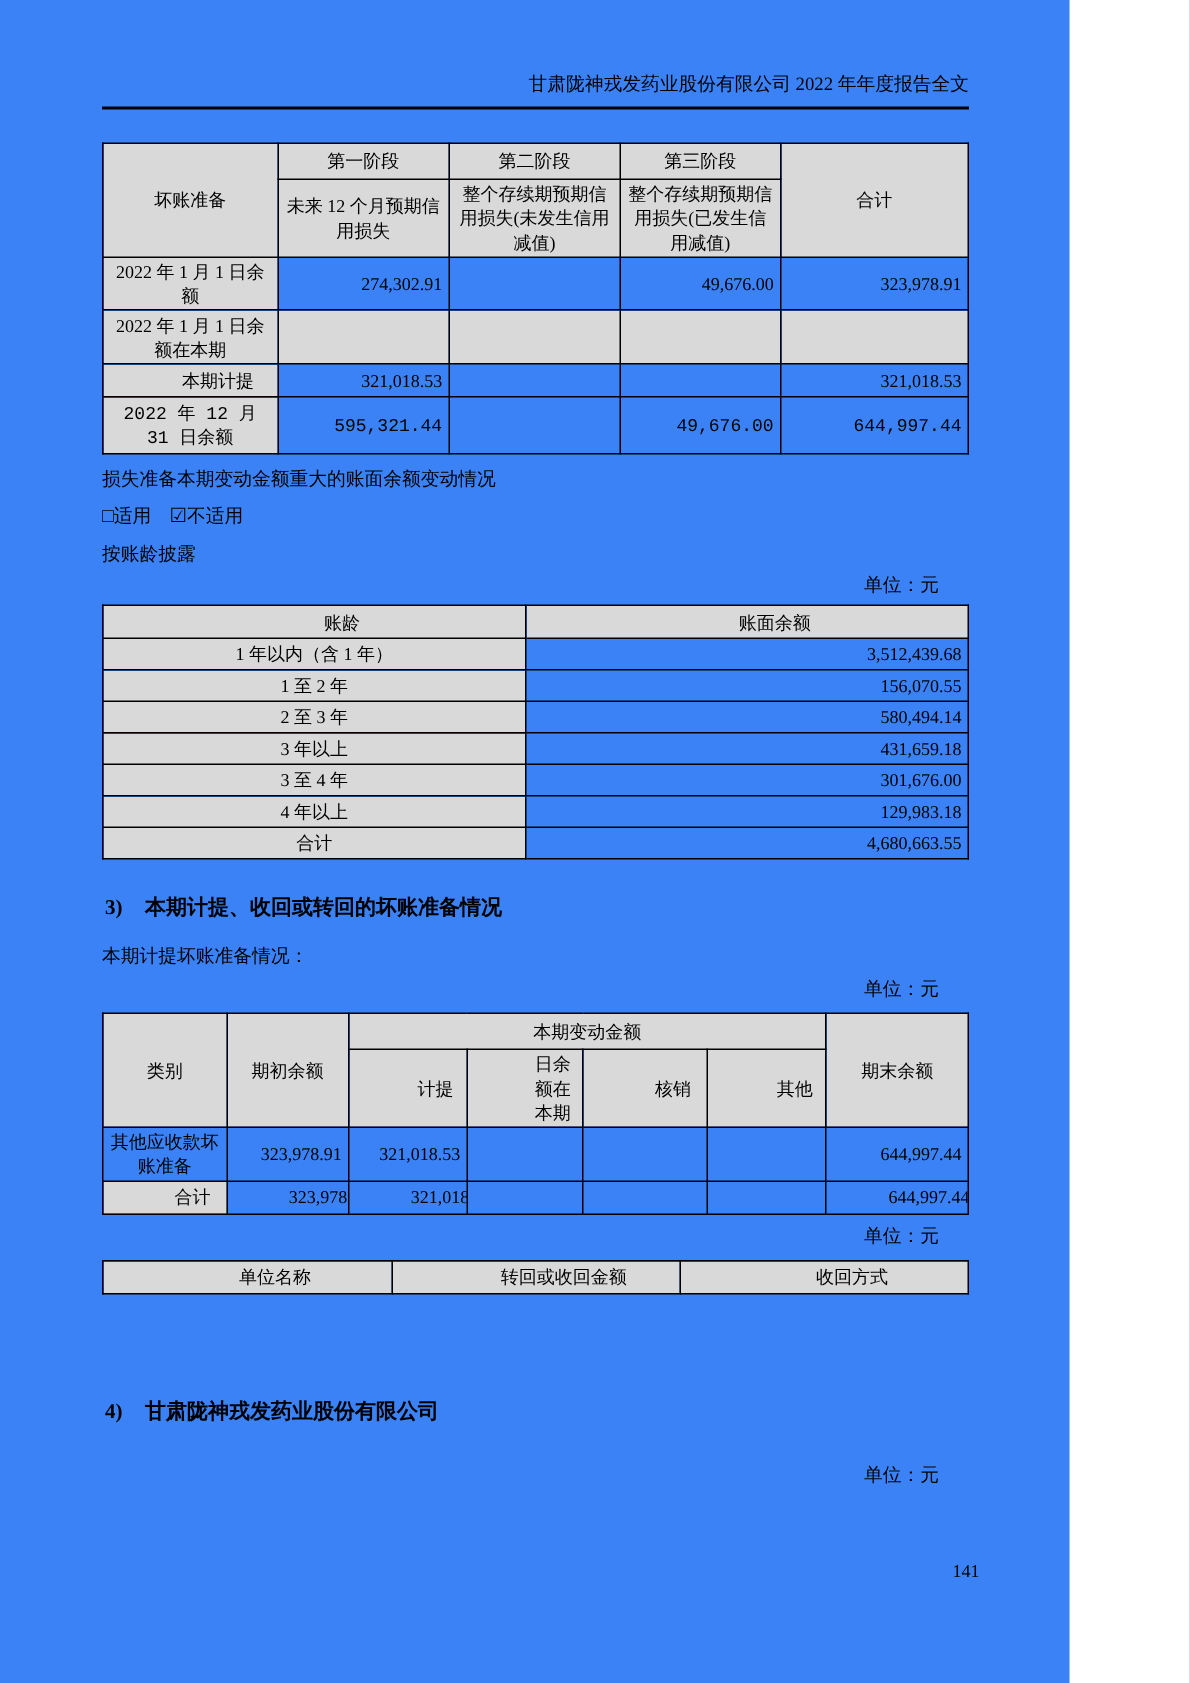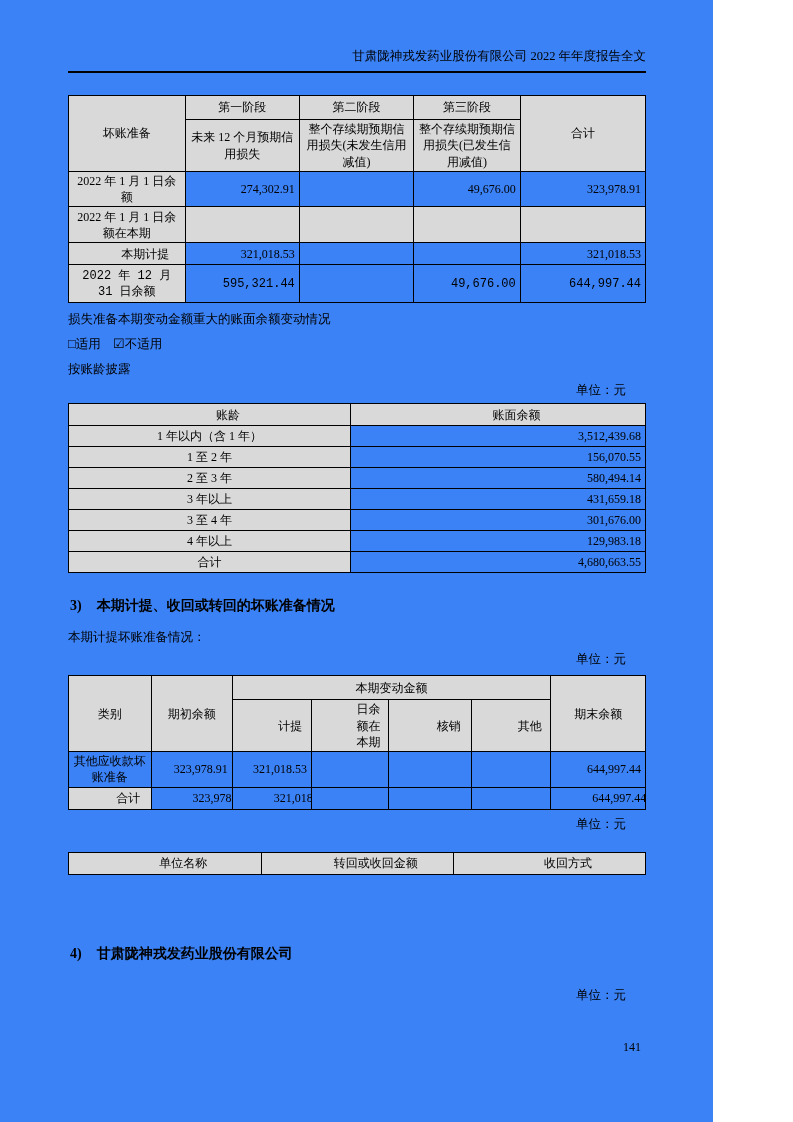"单位名称" .t4 { margin-top: 20px -> 8px }
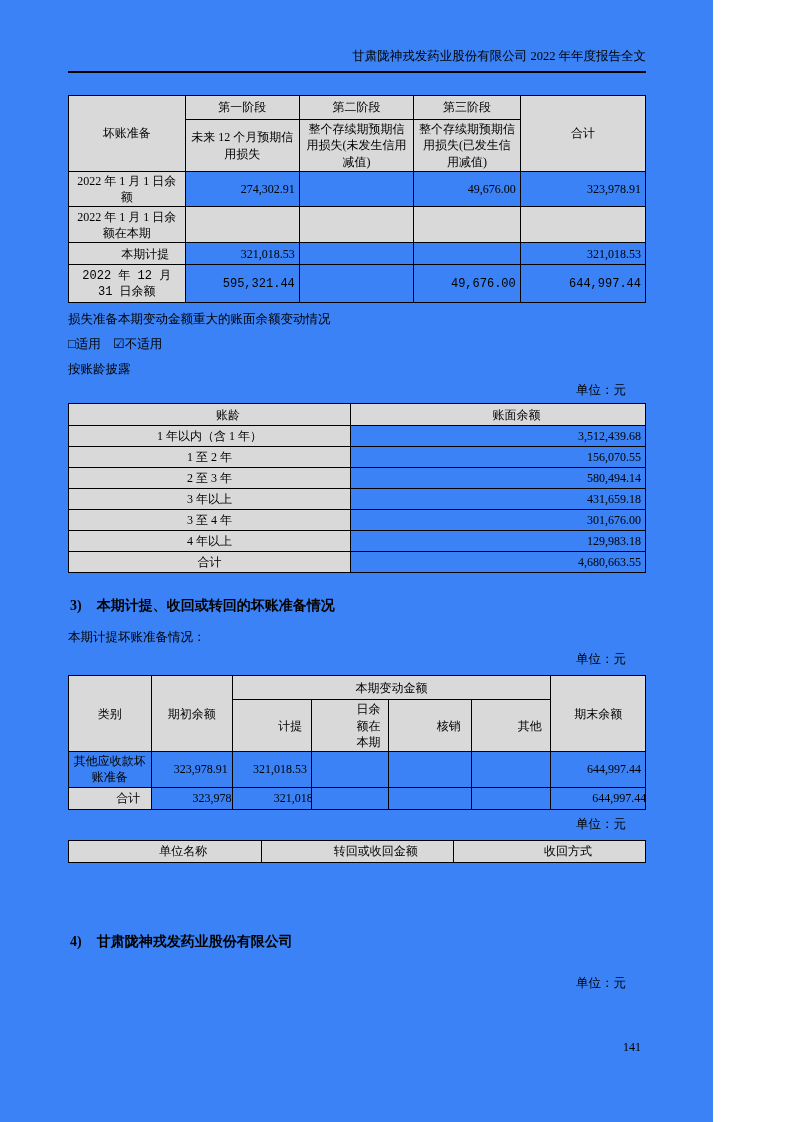"141" .page-number { right: 72px -> 60px }
